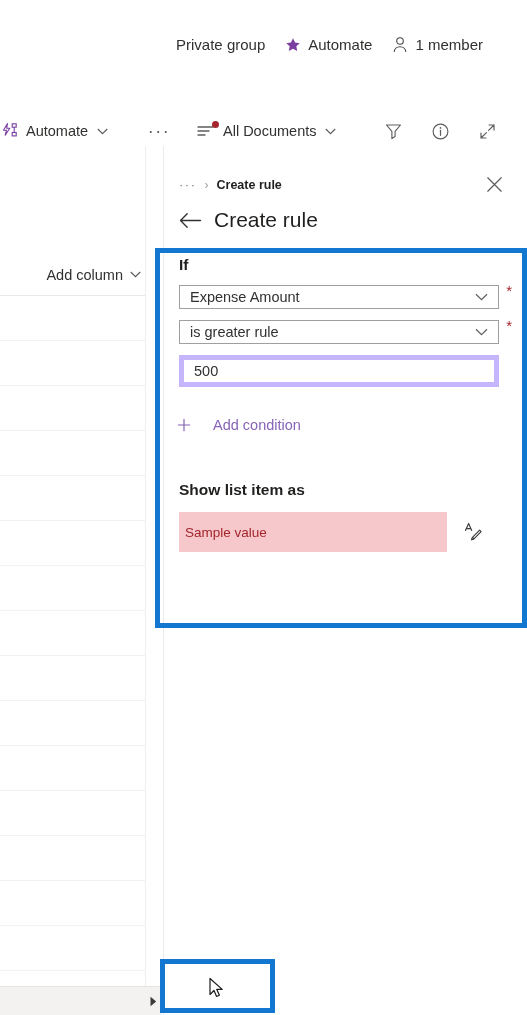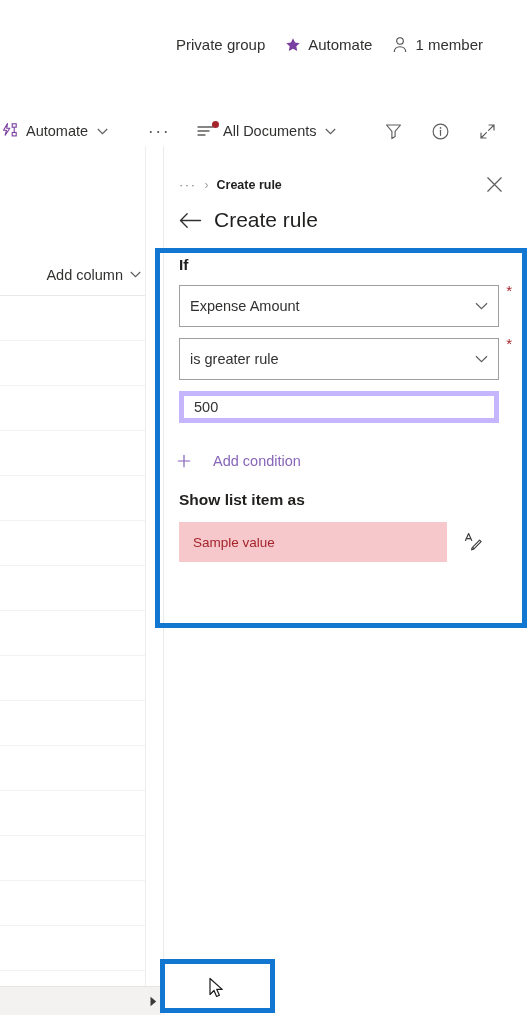"Expense Amount" .select-box { height: 42px -> 24px }
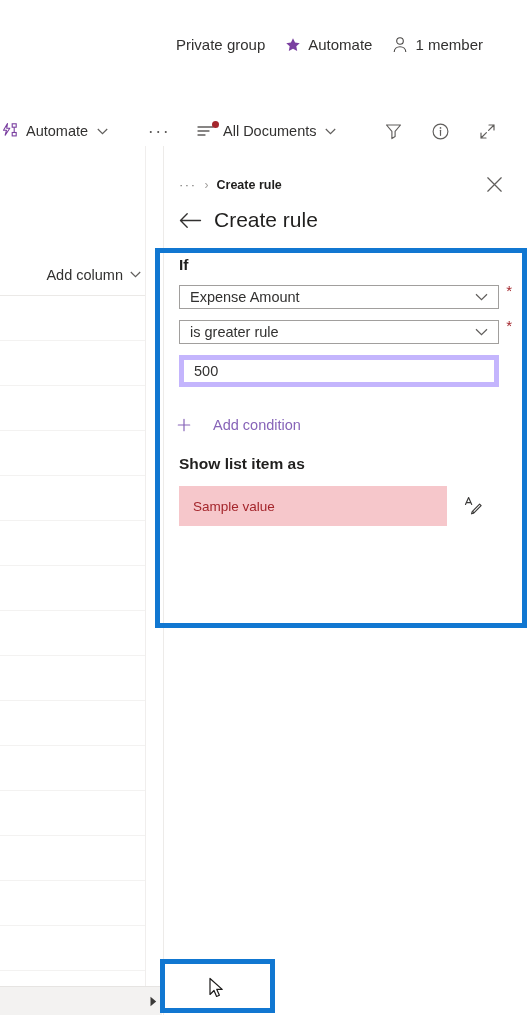"Show list item as" .section-label { margin-top: 19px -> 45px }
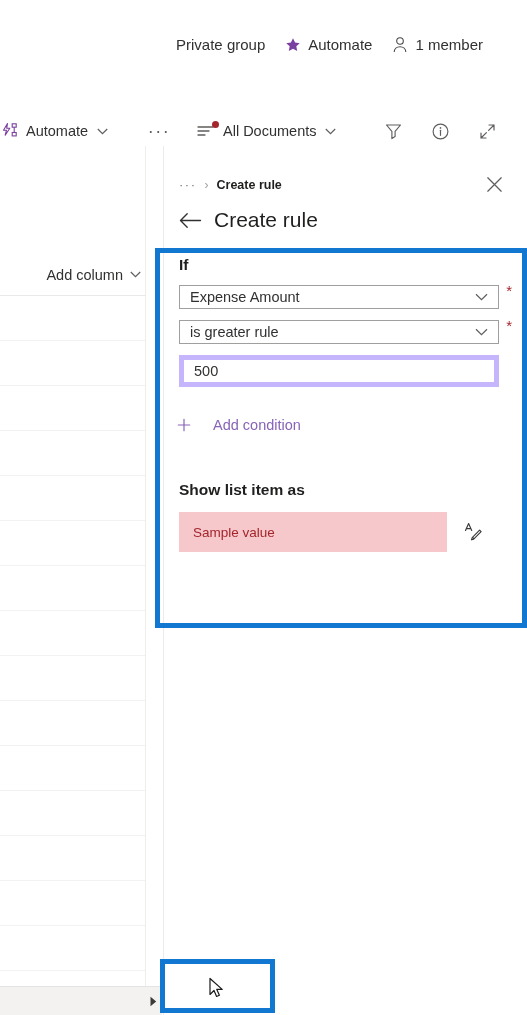"Sample value" .color-swatch { padding-left: 14px -> 6px }
